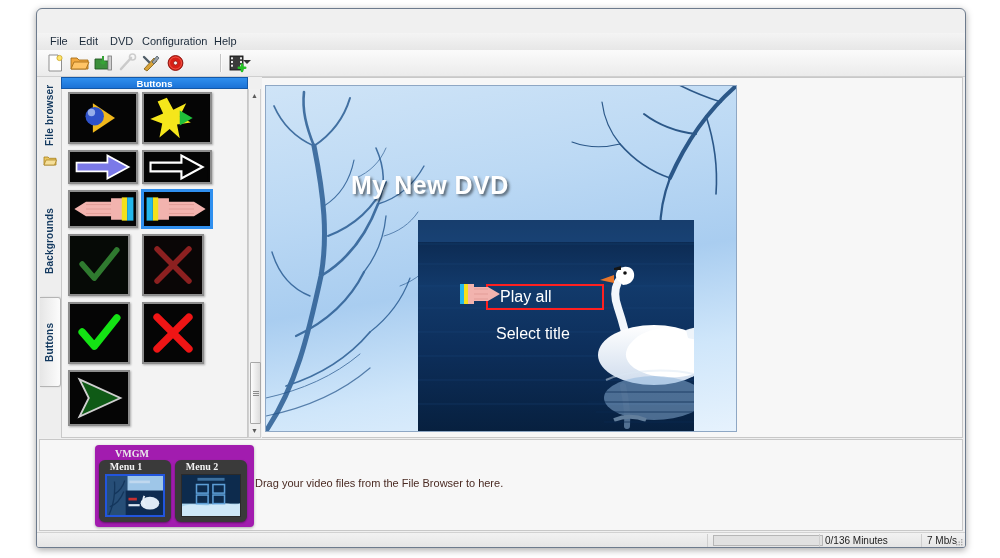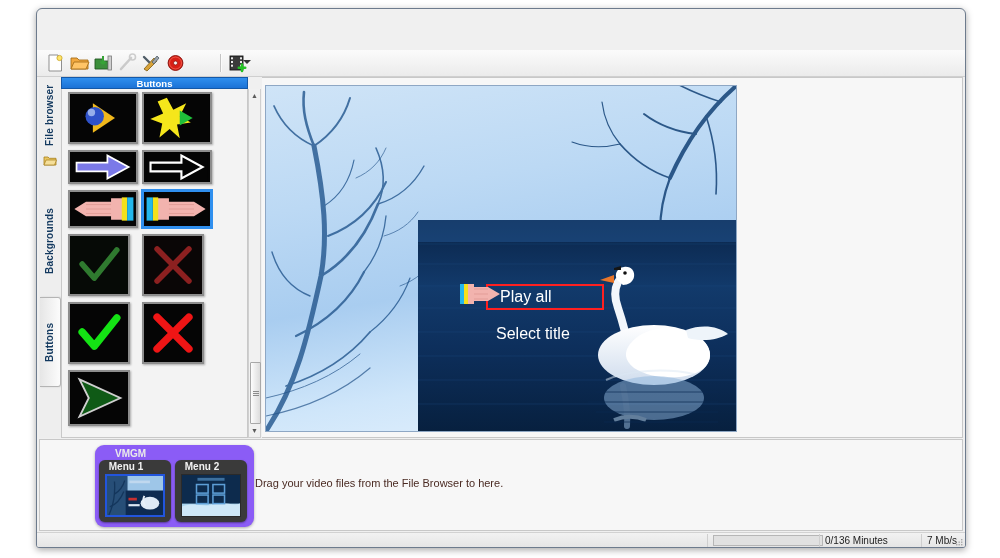"File" div { html: none -> <div> <div>File</div> <div>Edit</div> <div>DVD</div> <div>Configuration</div> <div>Help</div> </div> }
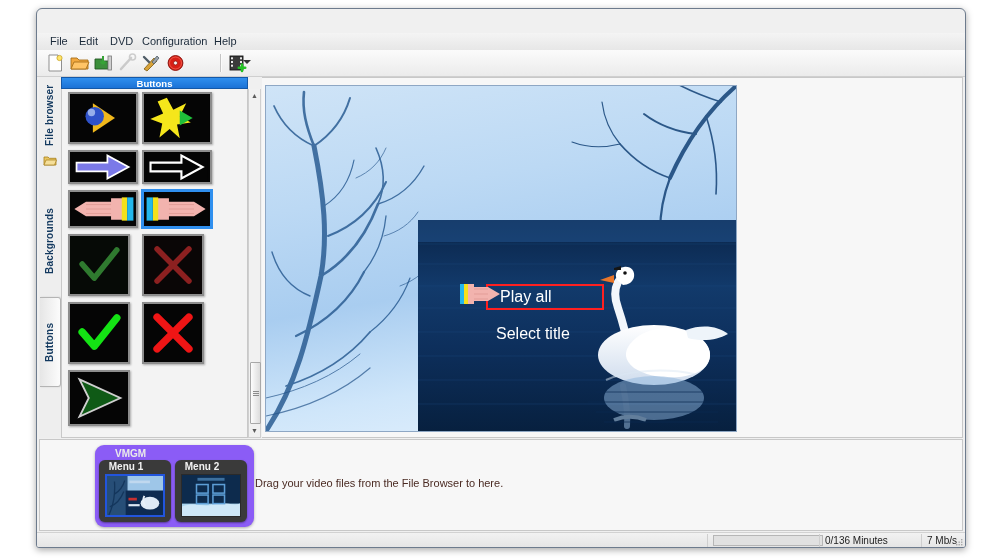"My New DVD" div { html: none -> <div>My New DVD</div> }
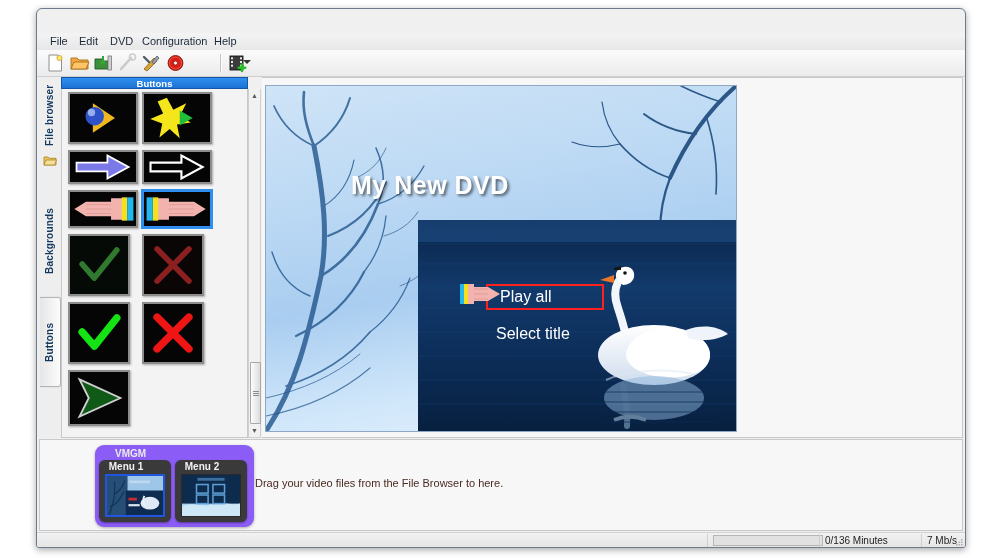"Play all" #swan-panel { width: 318px -> 276px }
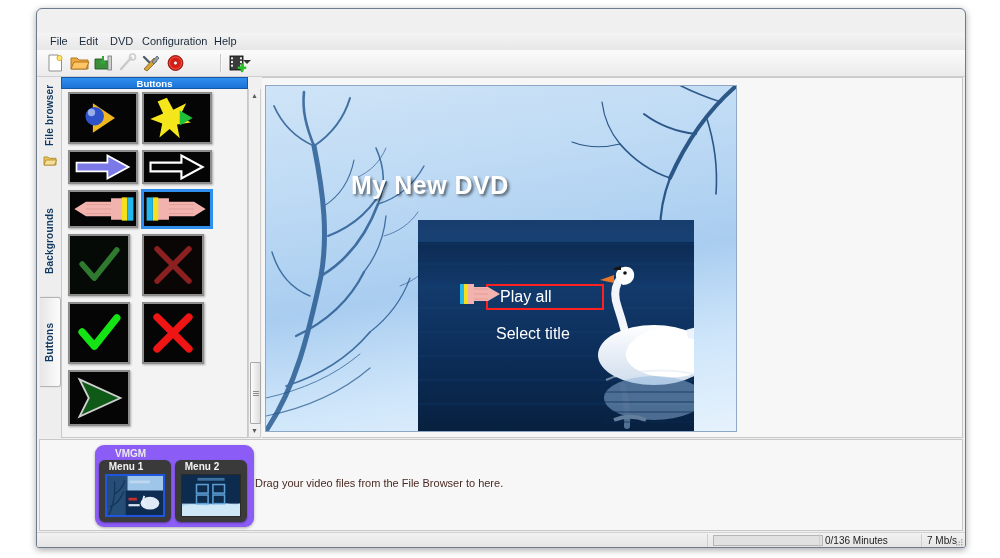"VMGM" #vmgm-group { background: #8b5cf6 -> #a21caf; border-radius: 9px -> 4px; font-family: none -> Liberation Serif, serif }
